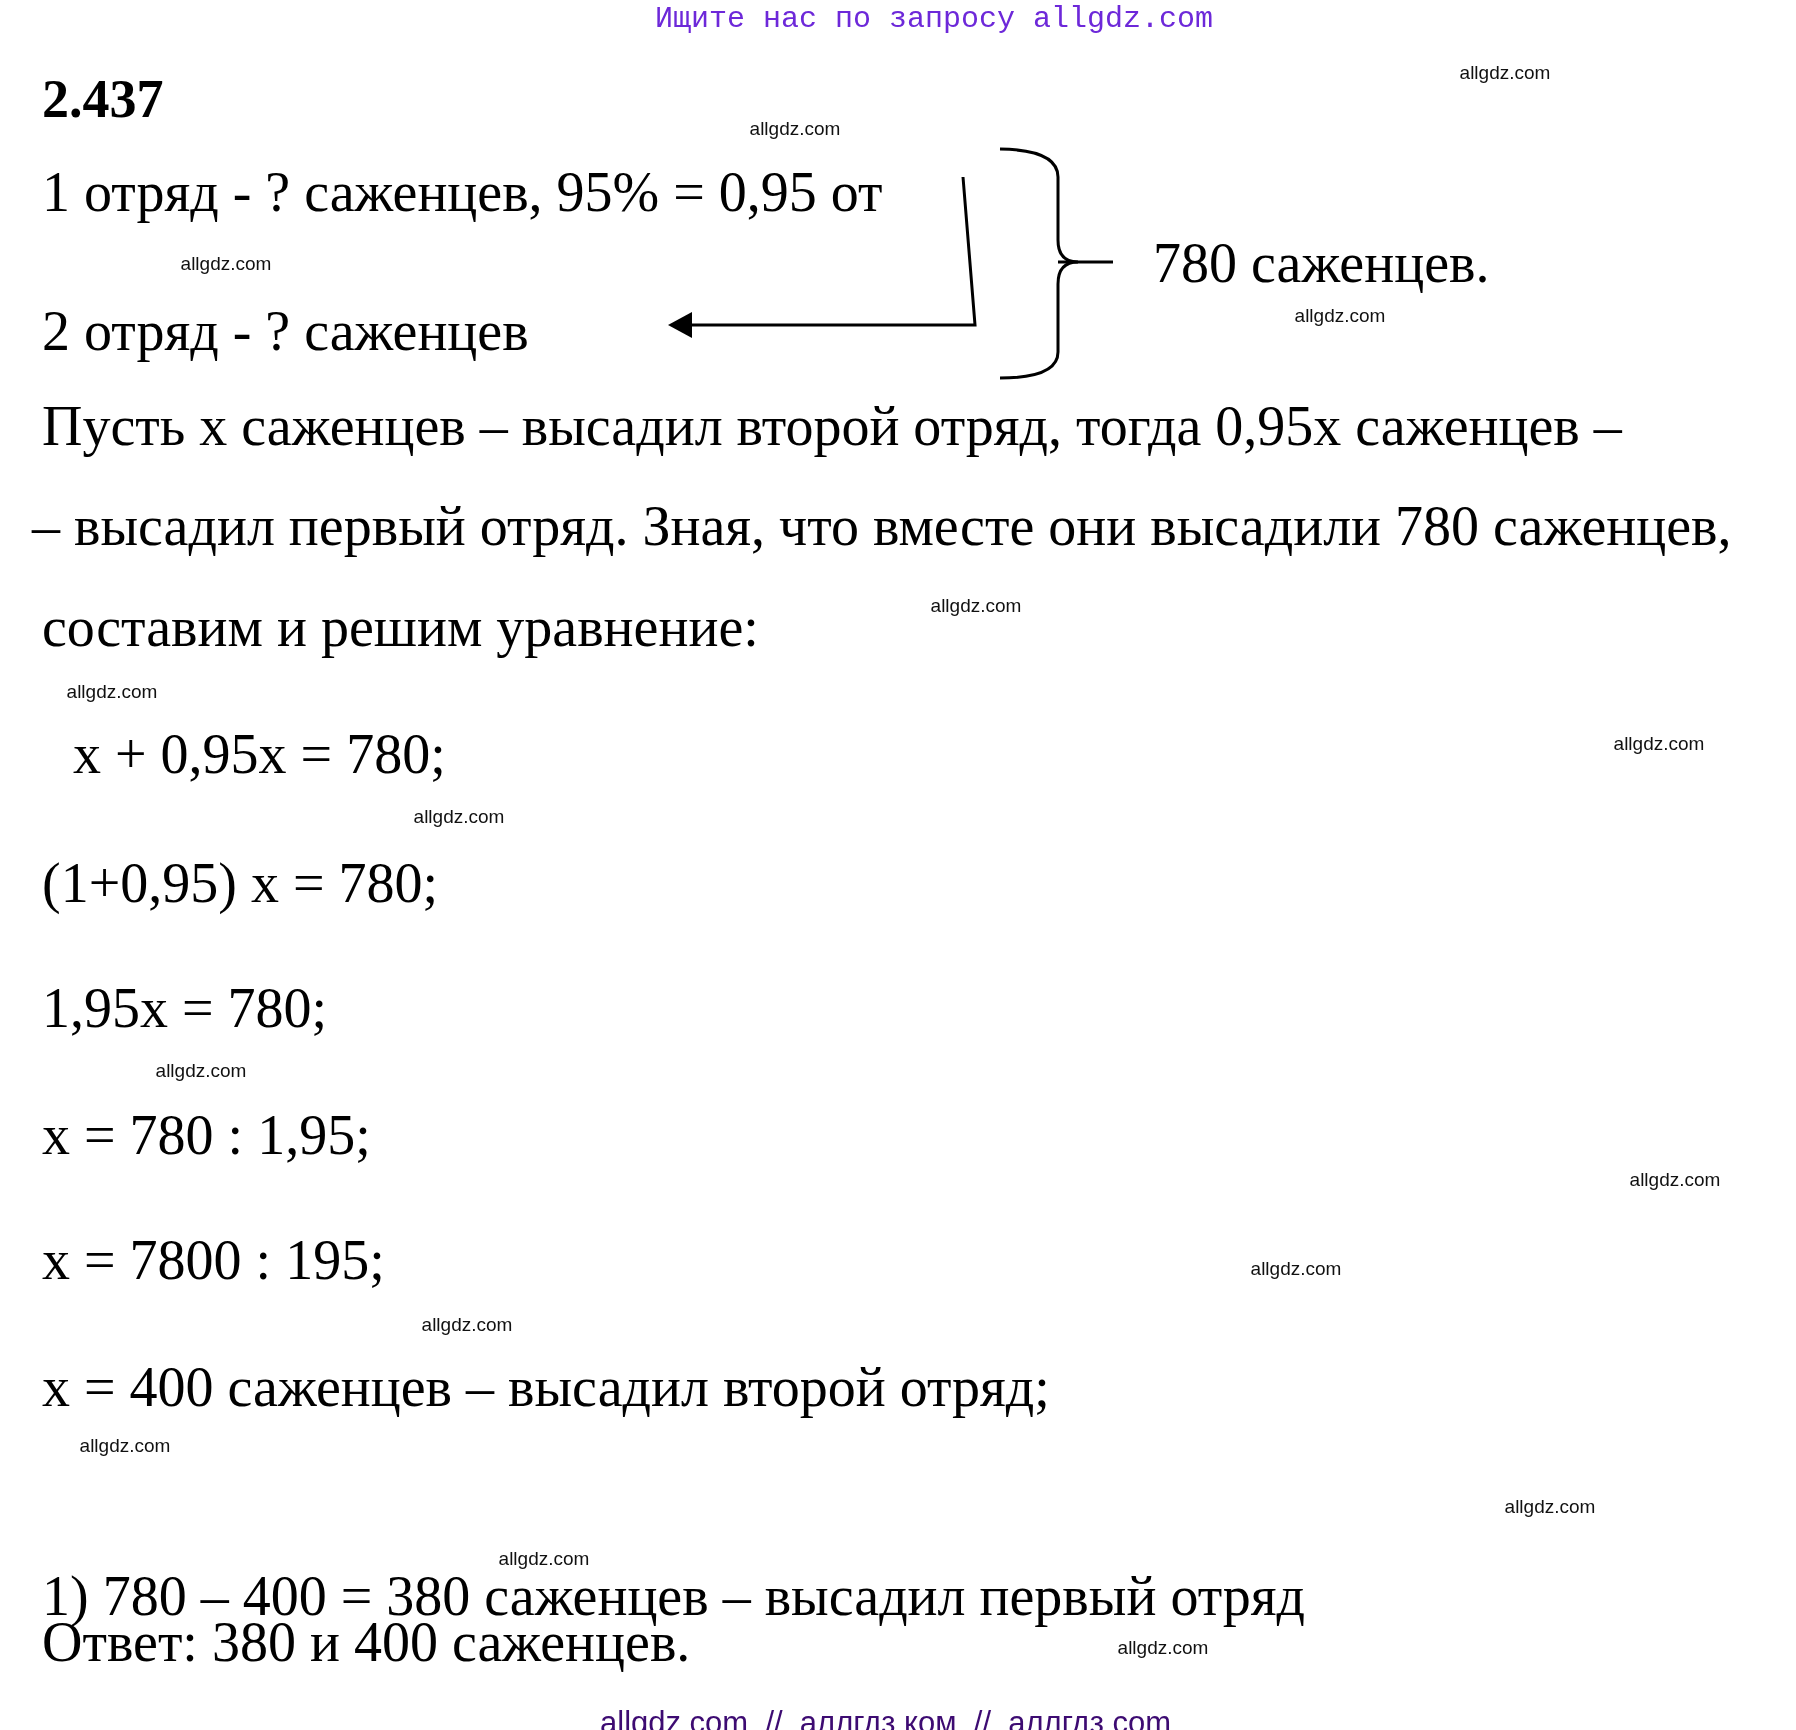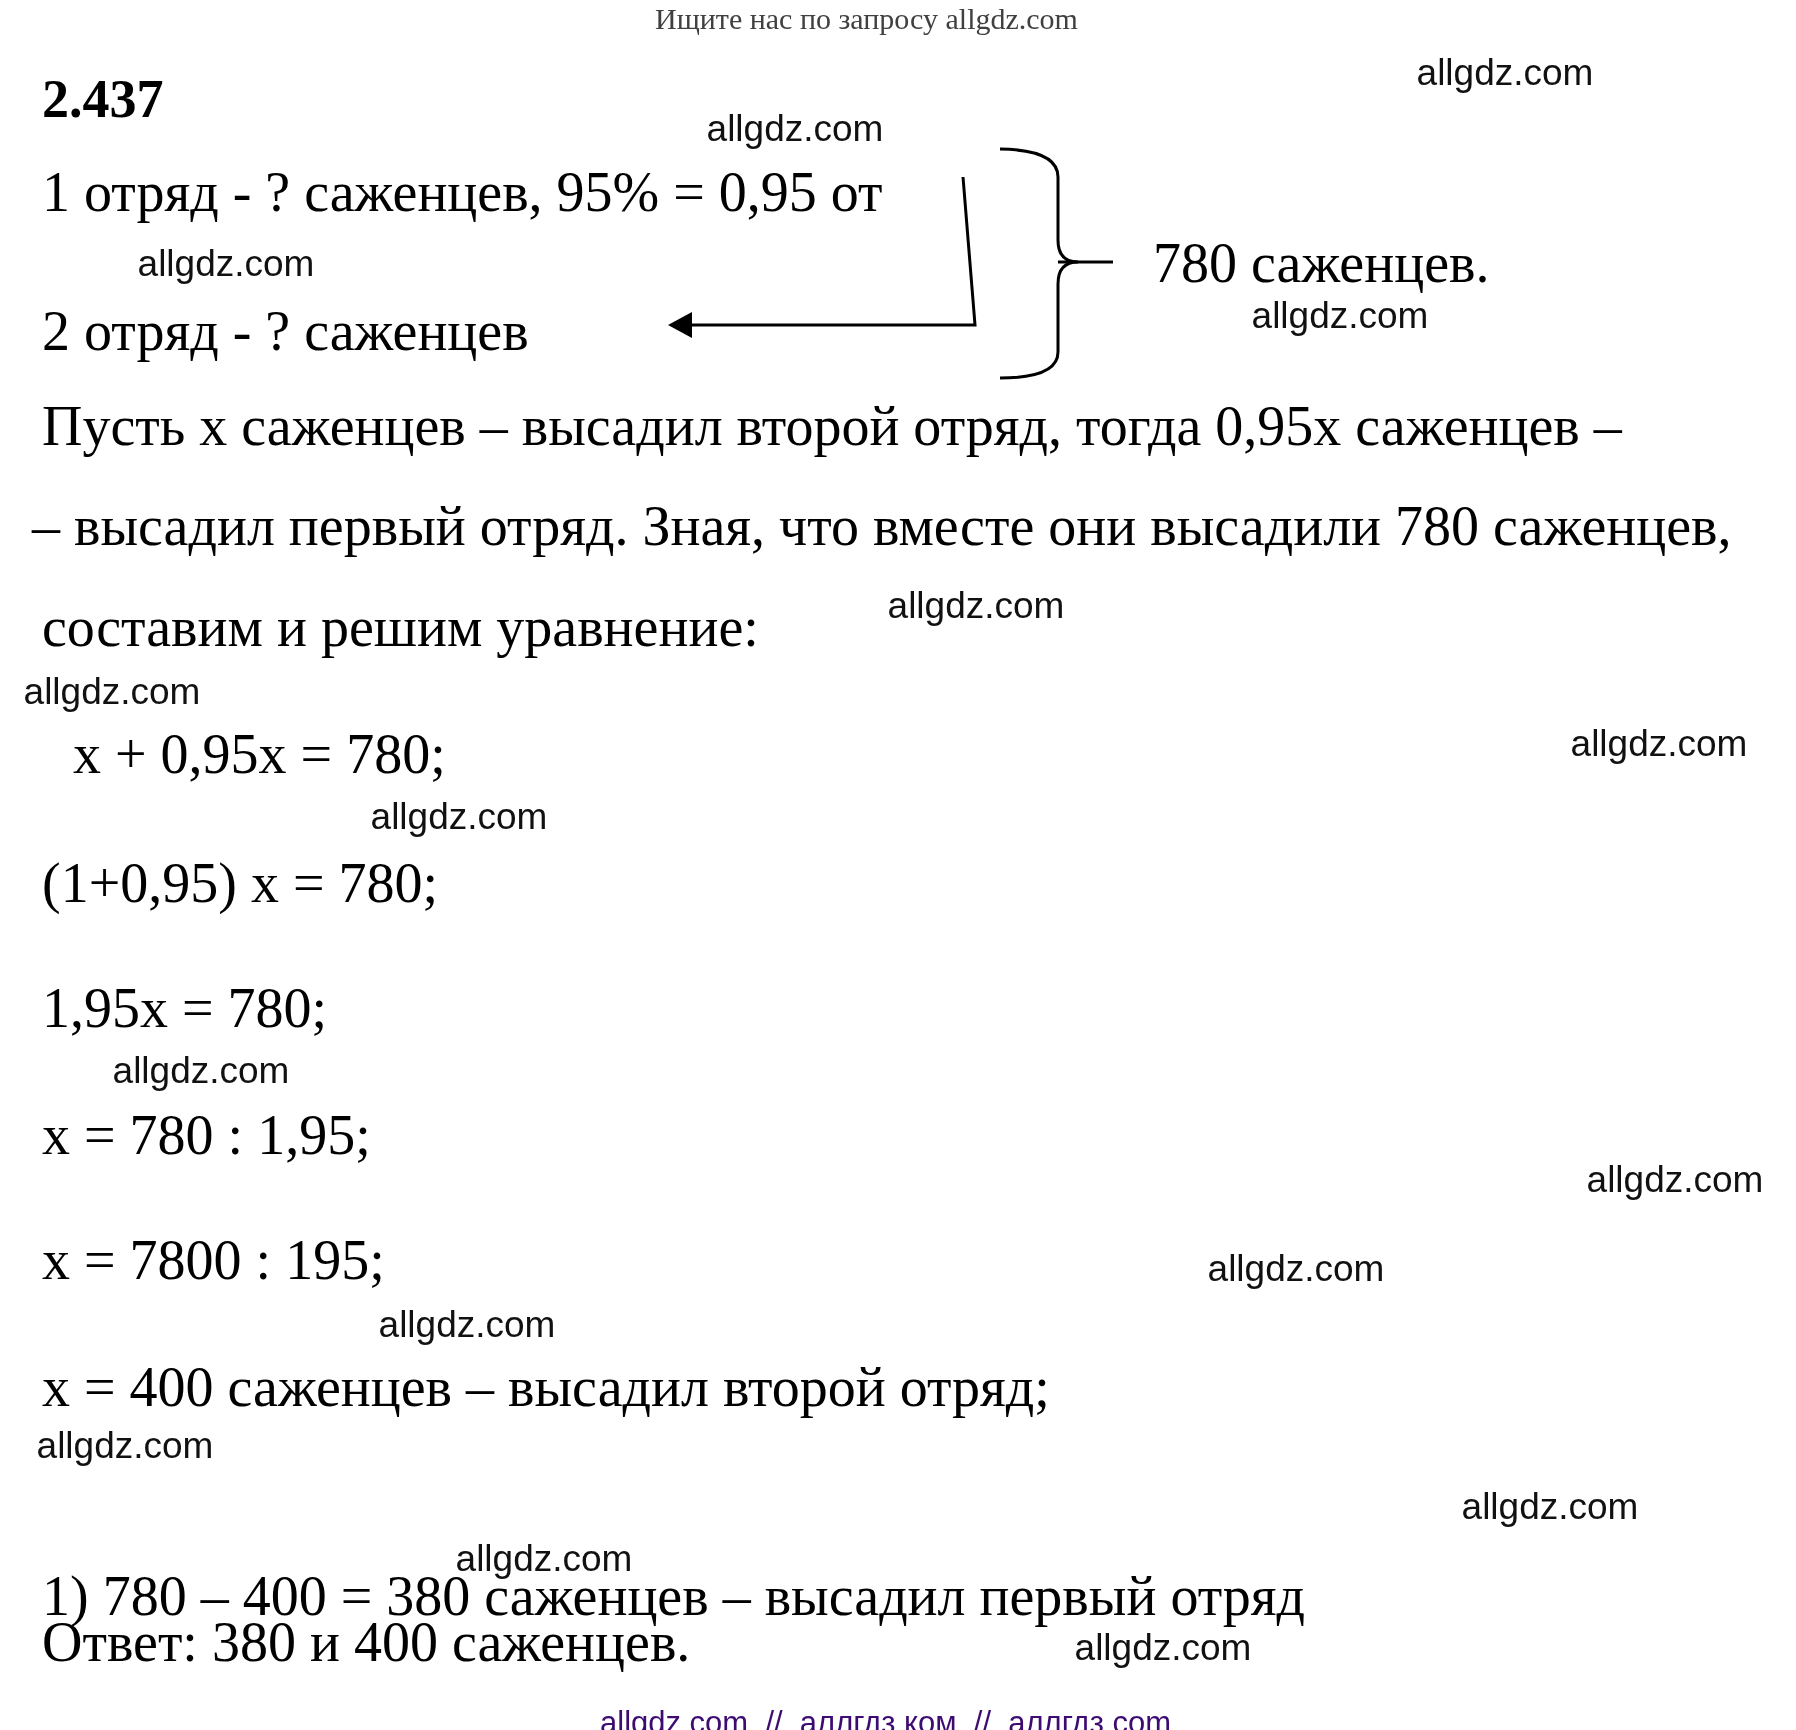"Ищите нас по запросу allgdz.com" .header { color: #404040 -> #6d28d9; font-family: Liberation Serif, serif -> Liberation Mono, monospace }
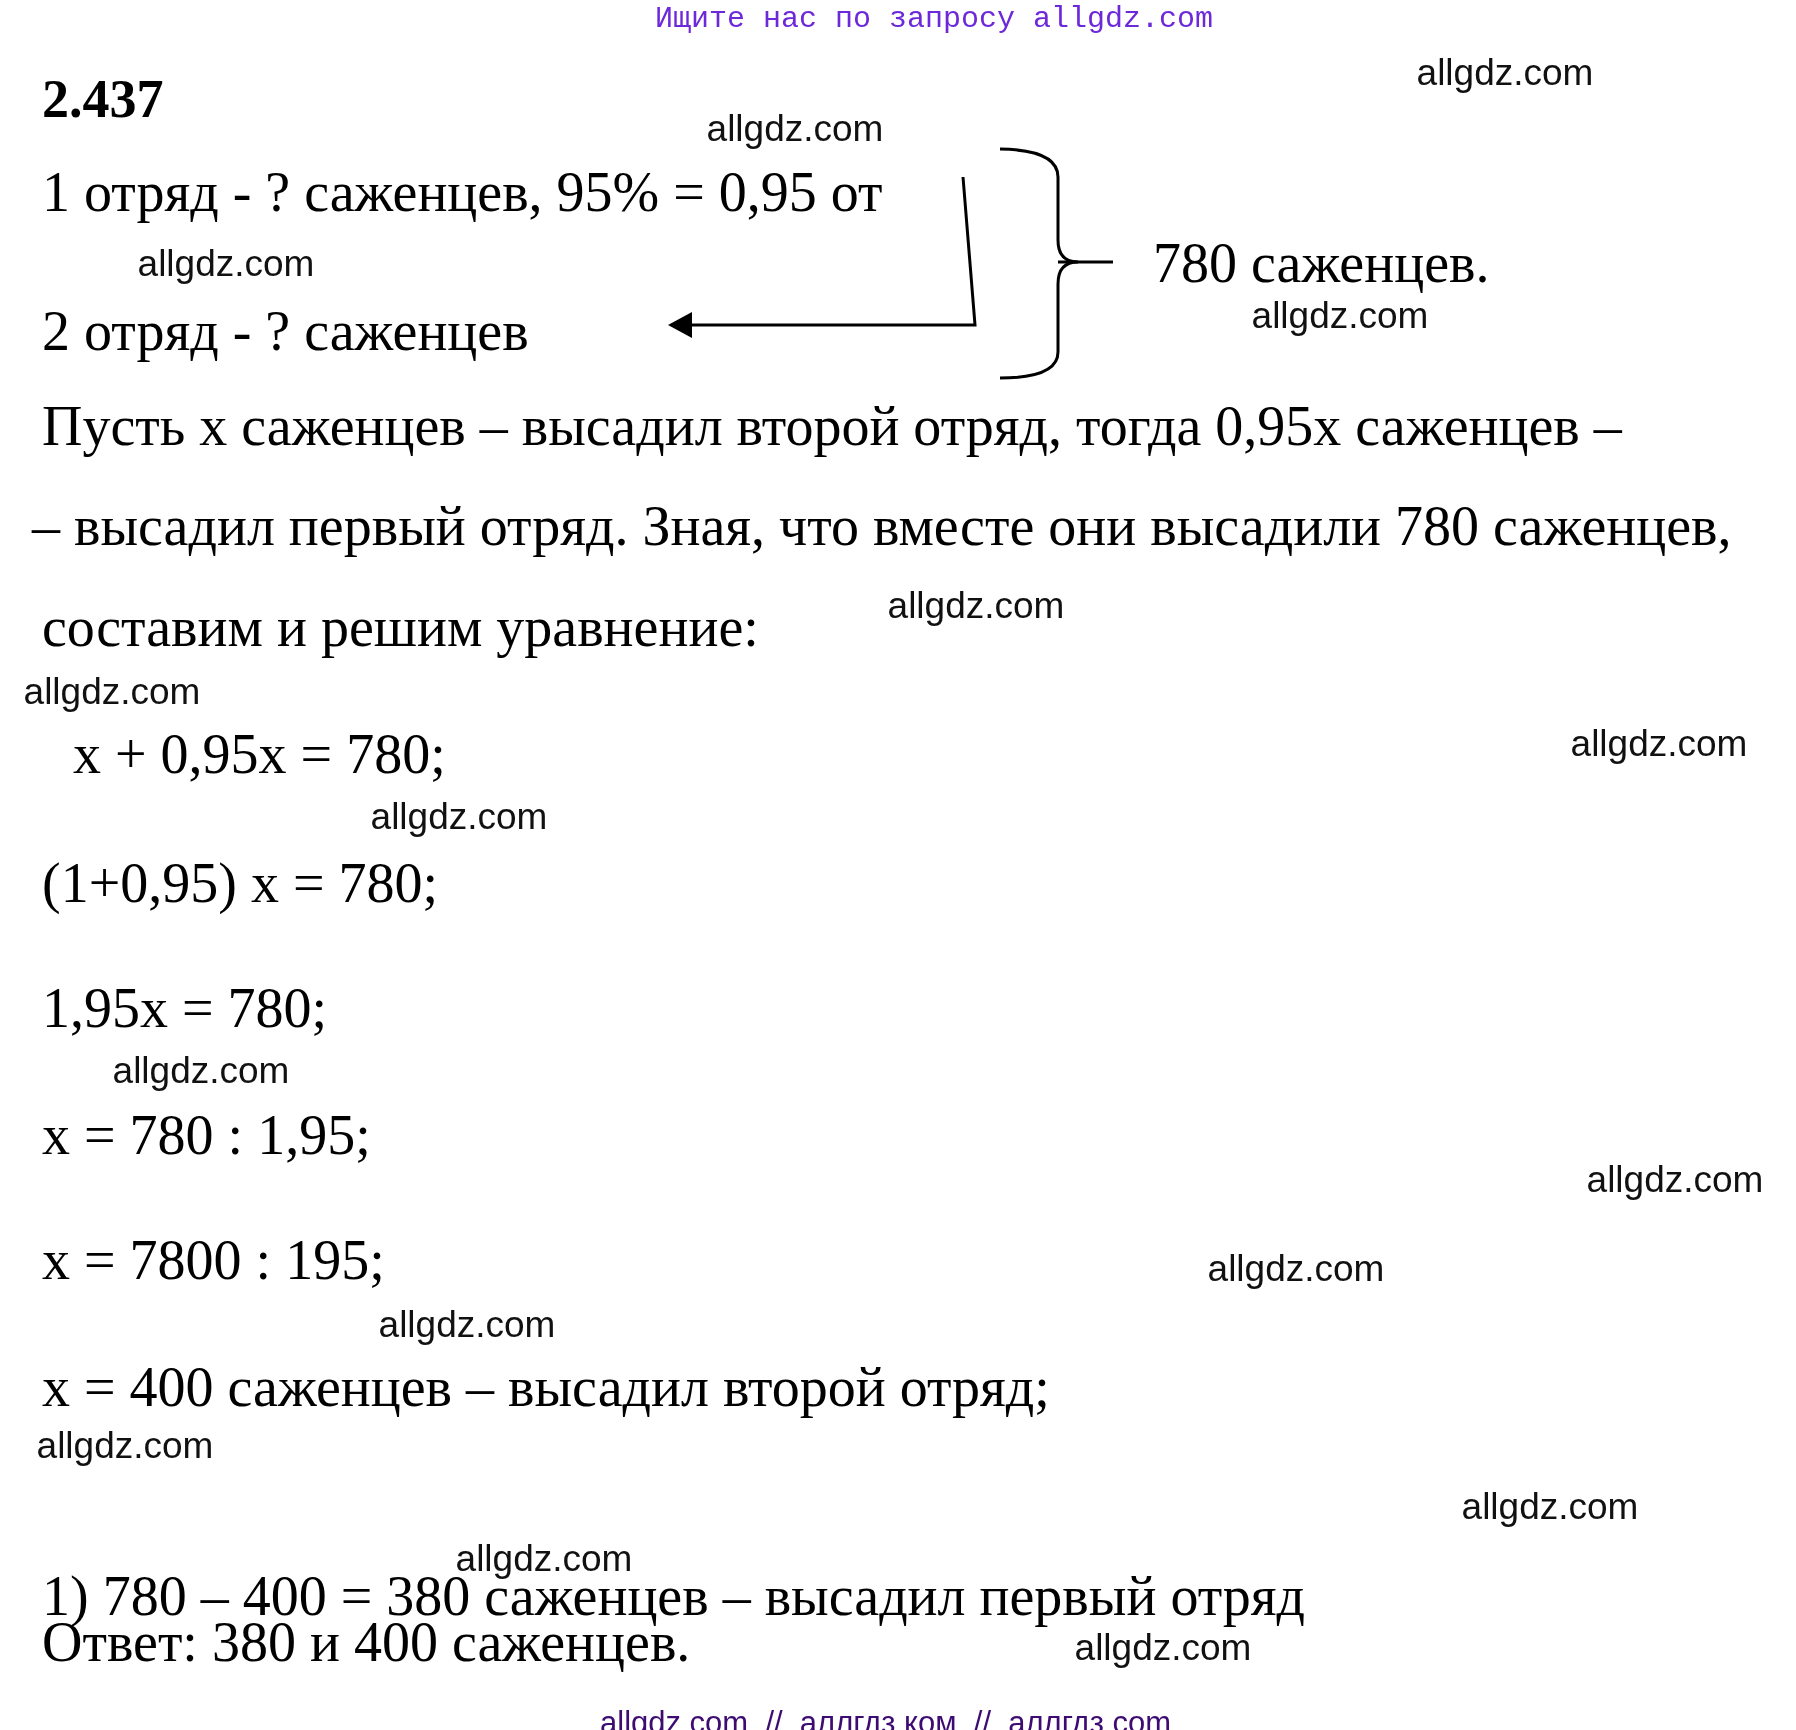"allgdz.com" .wm { font-size: 37px -> 19px }
